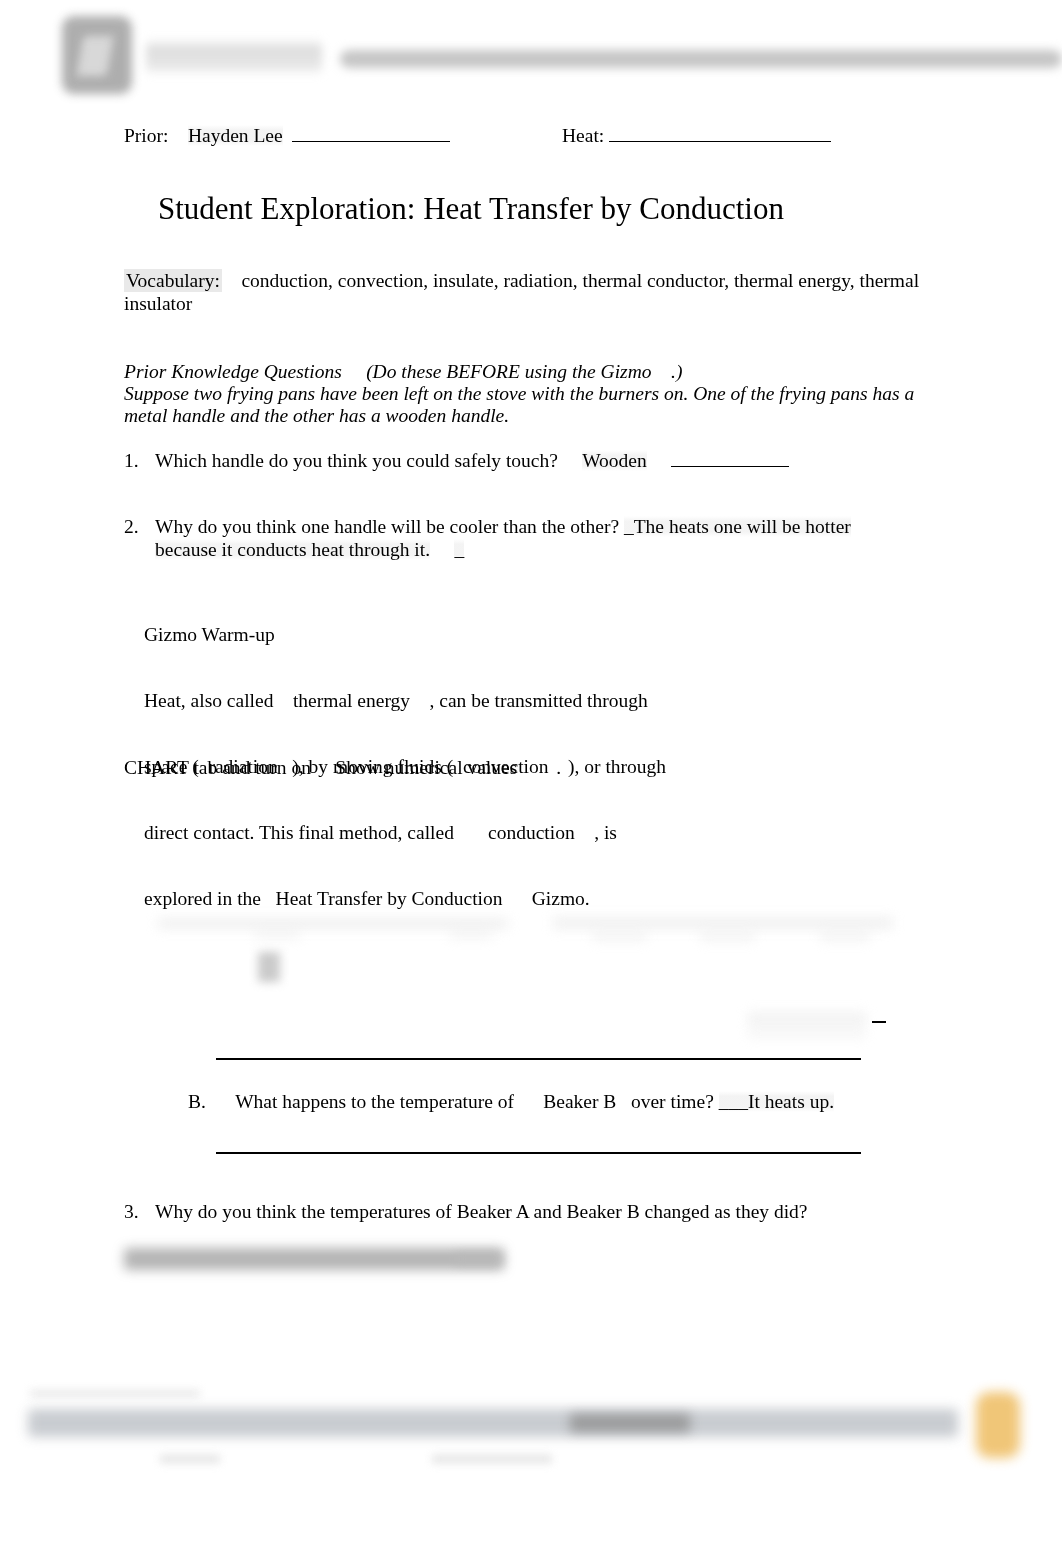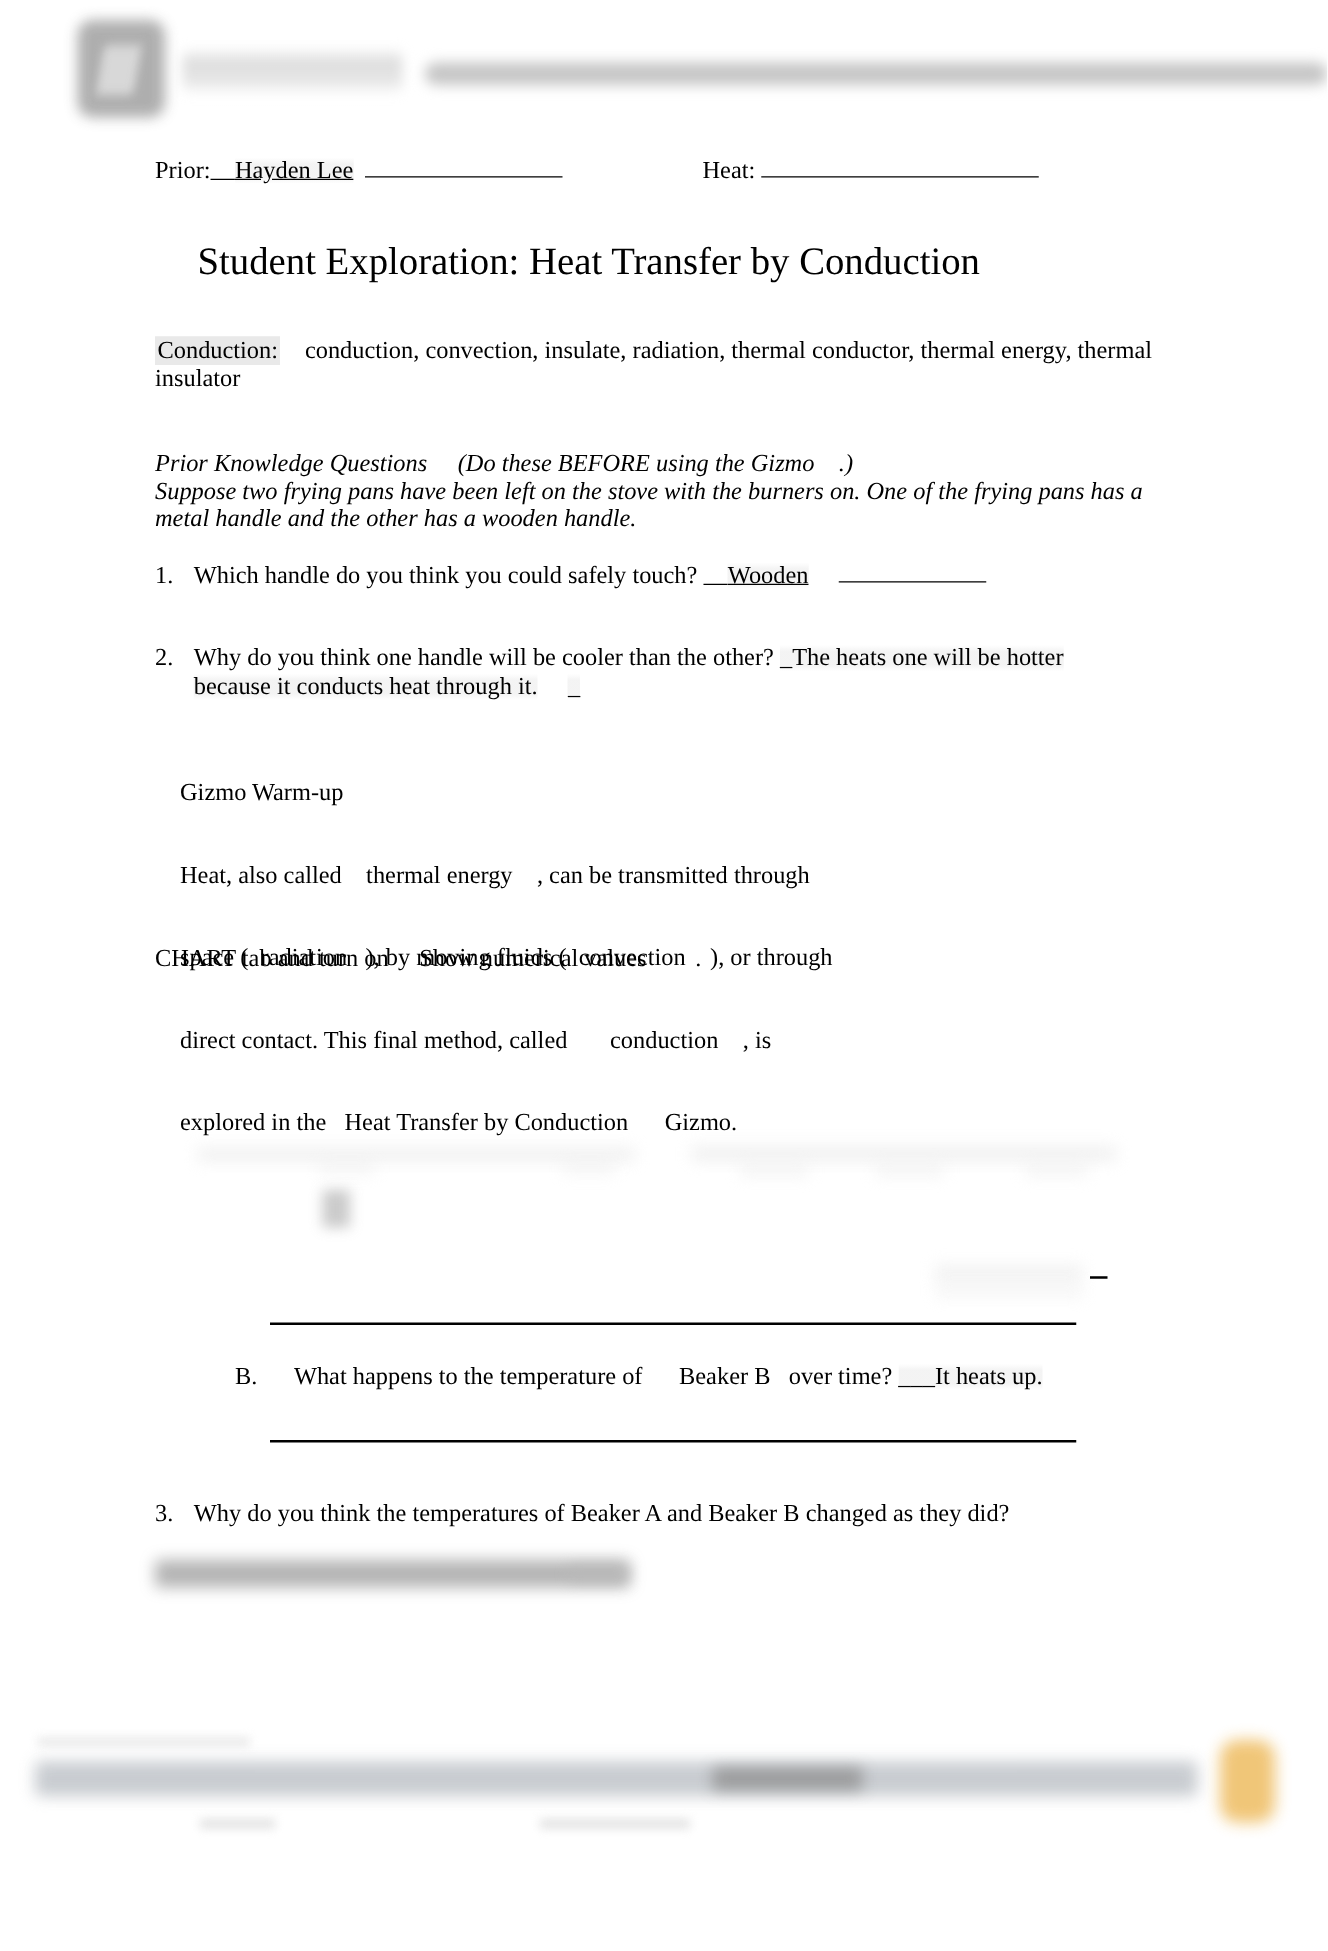"Hayden Lee" .u { text-decoration: underline -> none }
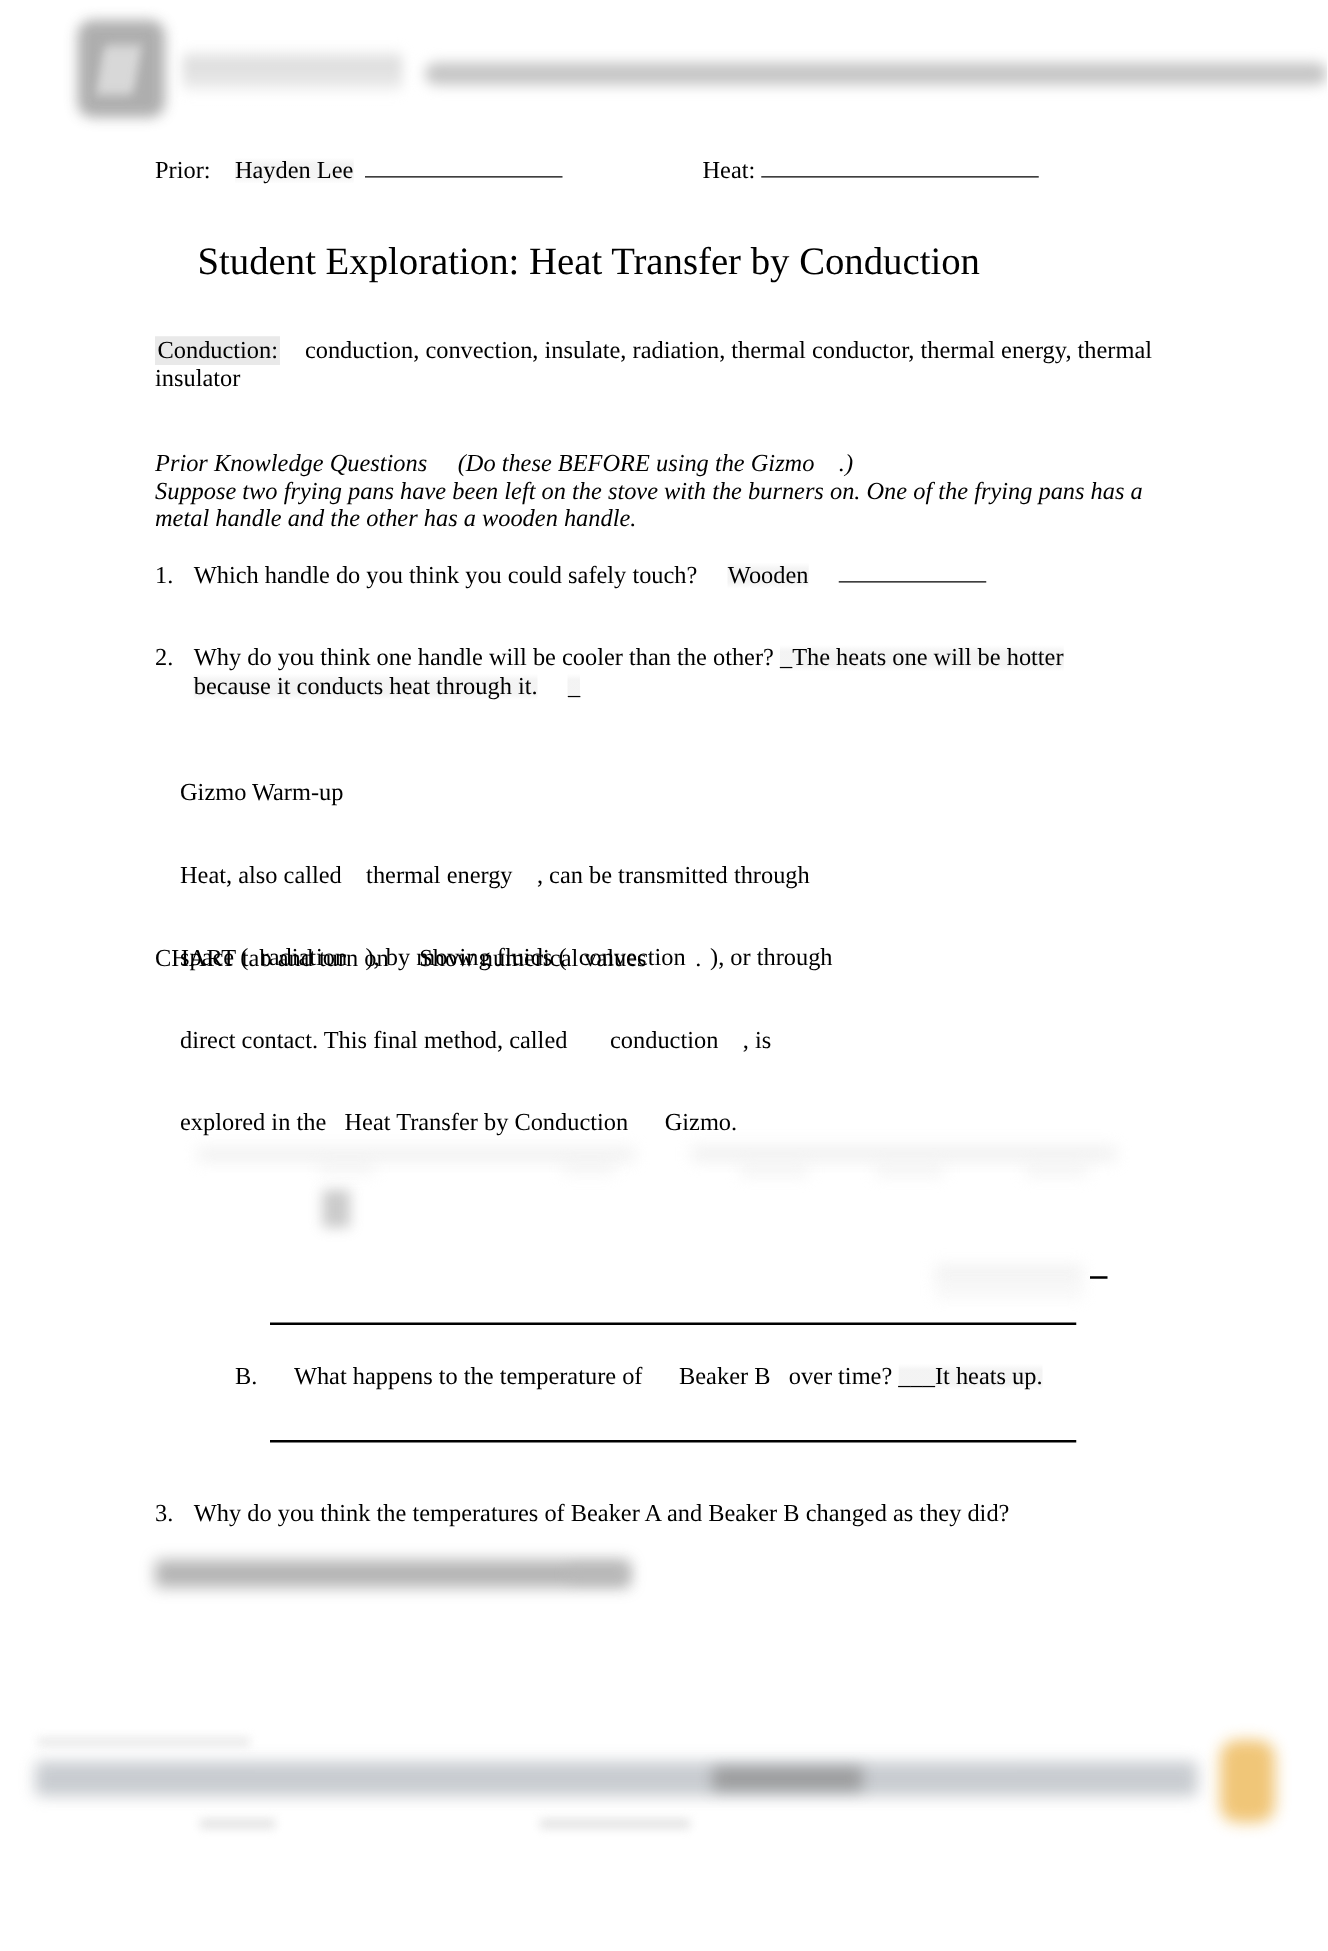"Conduction:" span.vocab-label { text: Conduction -> Vocabulary }
